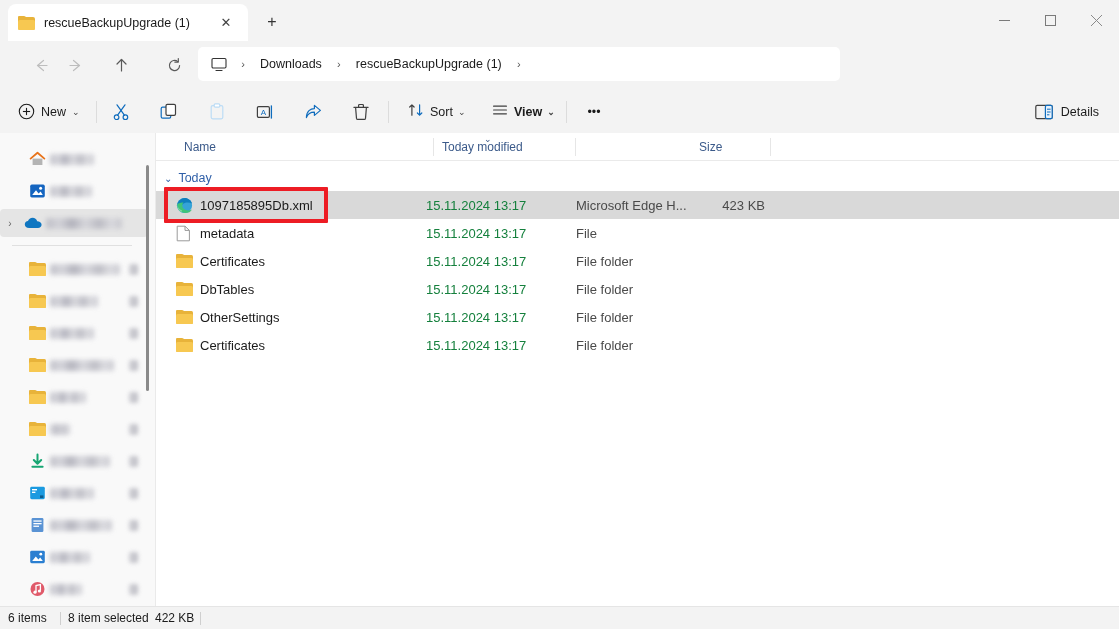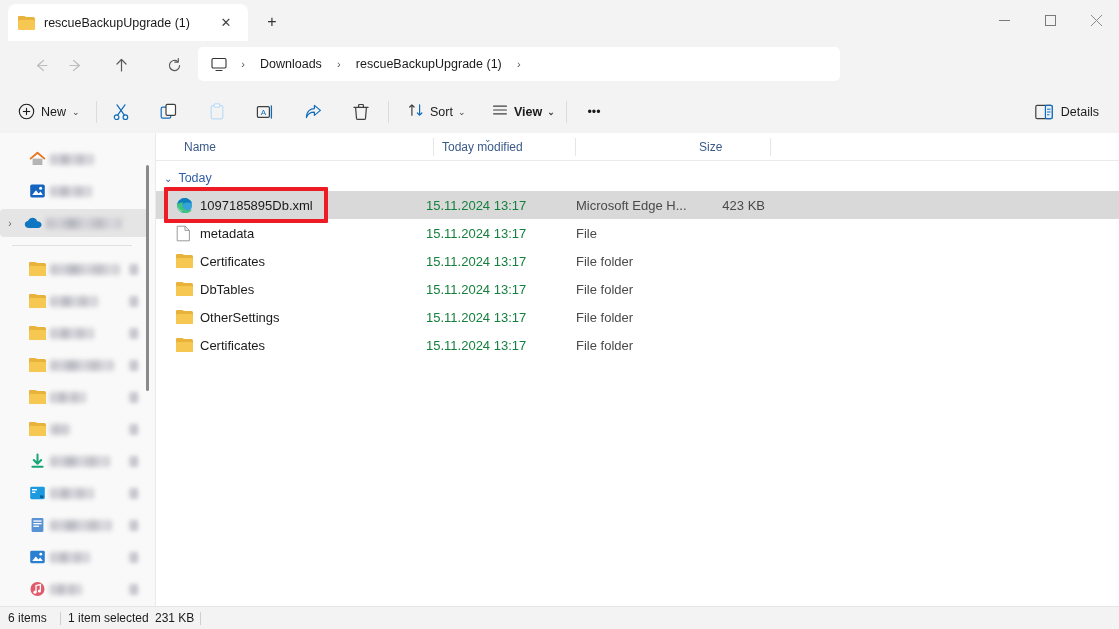"1 item selected" div.st-text { text: 1 -> 8 }
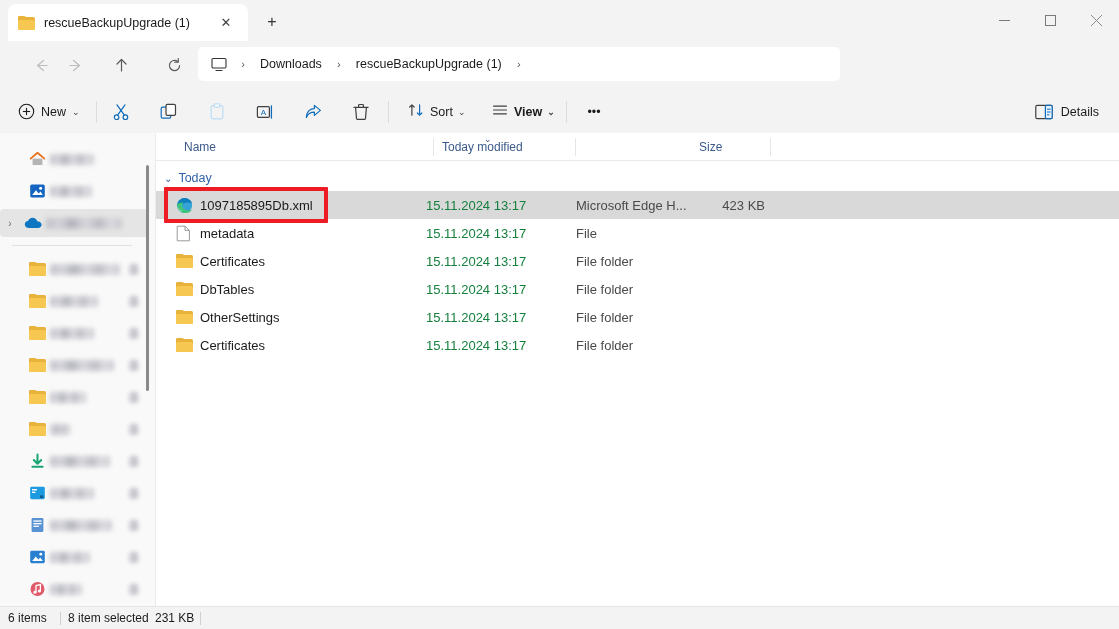"231 KB" div.st-text { text: 231 -> 422 }
